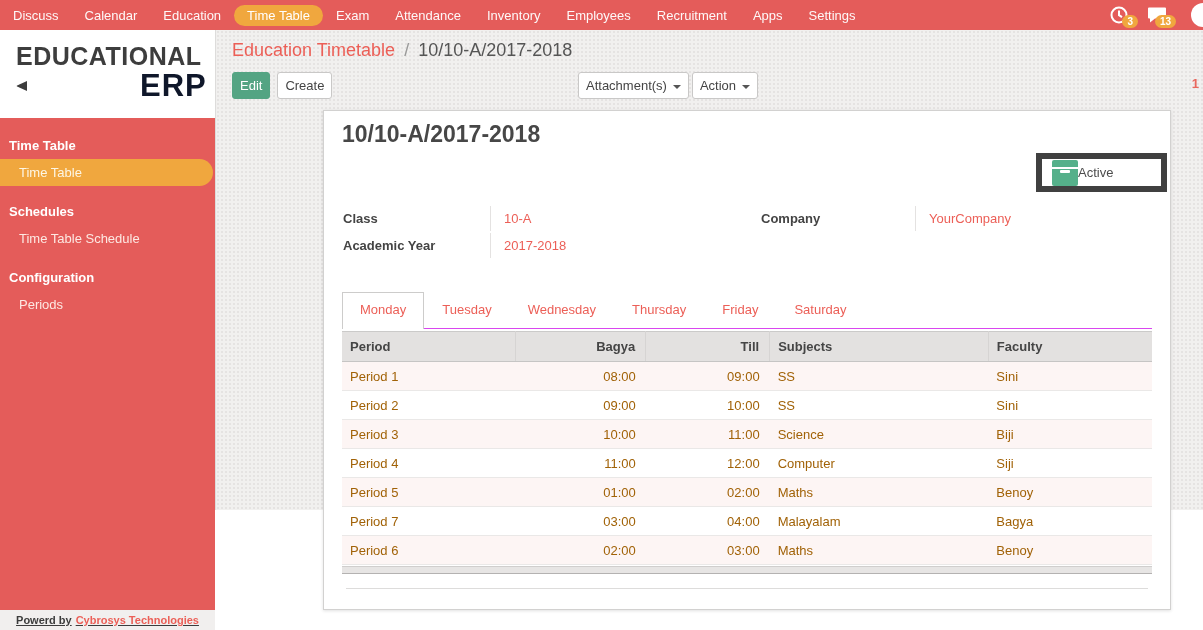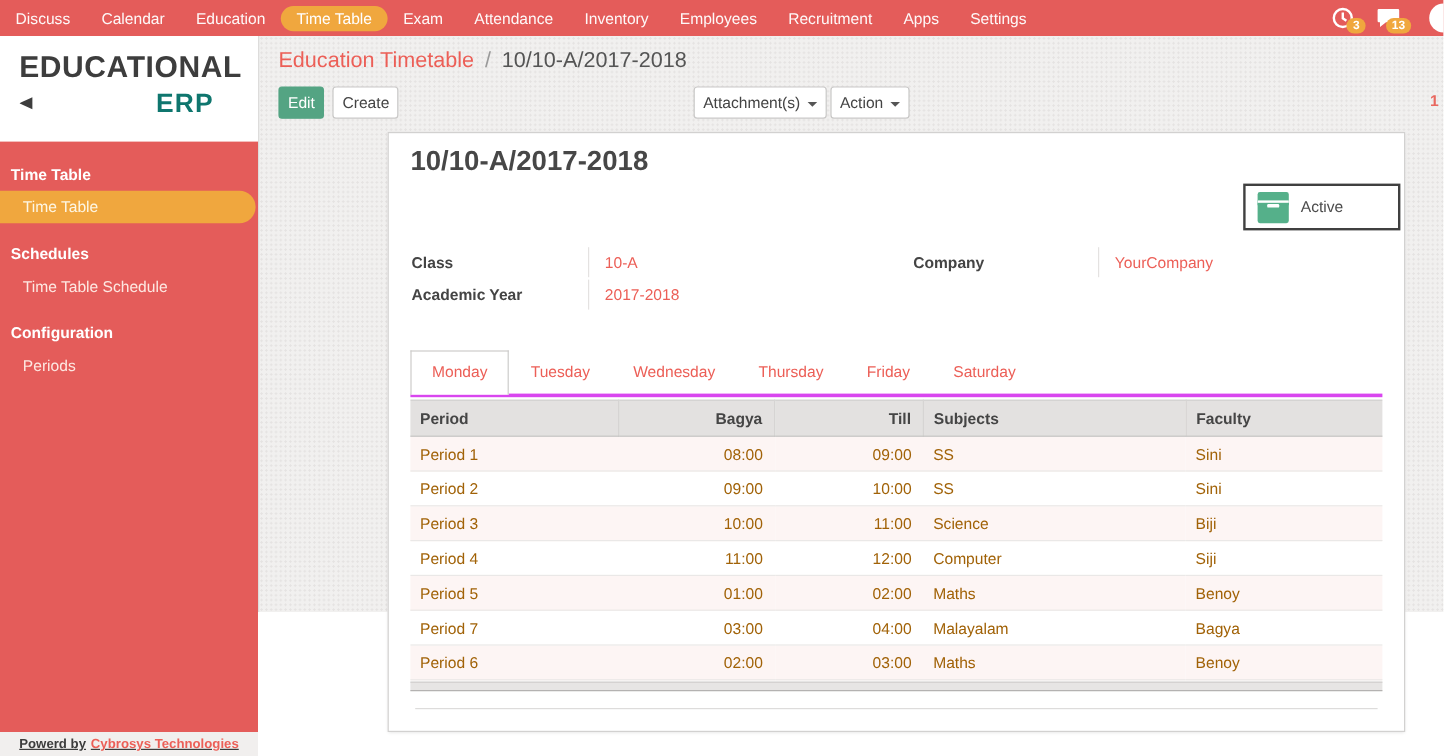"ERP" .logo-erp { color: #0f766e -> #0f172a; font-size: 22px -> 31px; margin-left: 2px -> 12px }
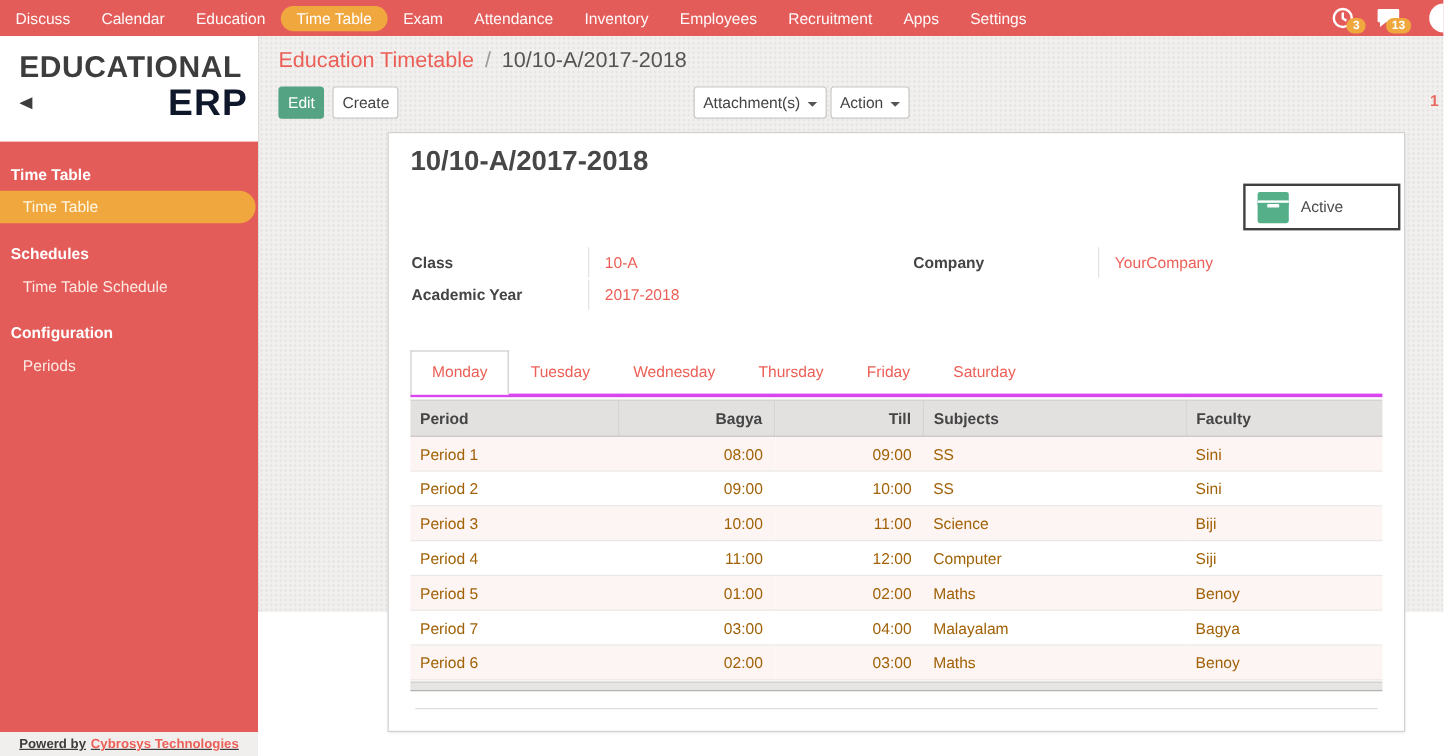"Active" .active-box { border: 2px solid #404040 -> 6px solid #404040; gap: 10px -> none }
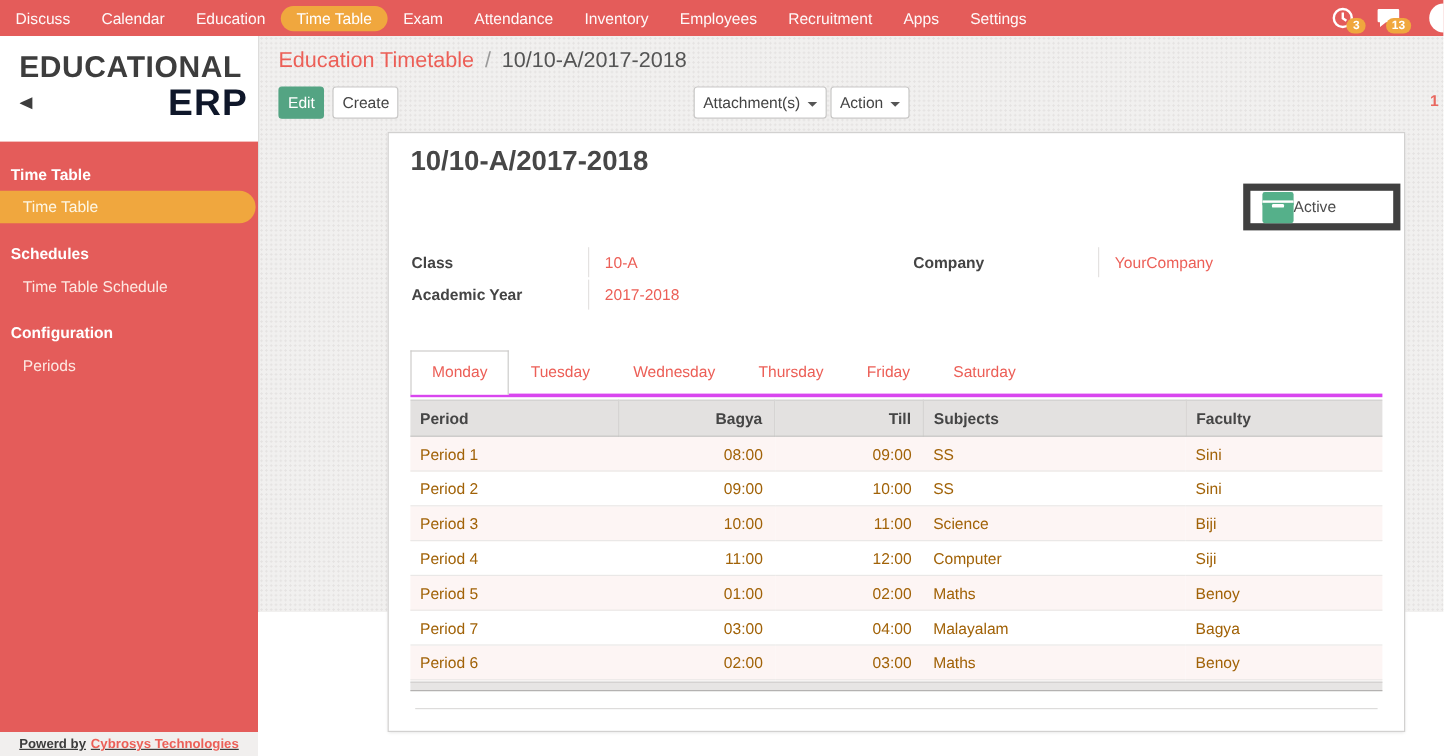"Monday" .tabs { border-bottom: 3px solid #d946ef -> 1px solid #d946ef }
